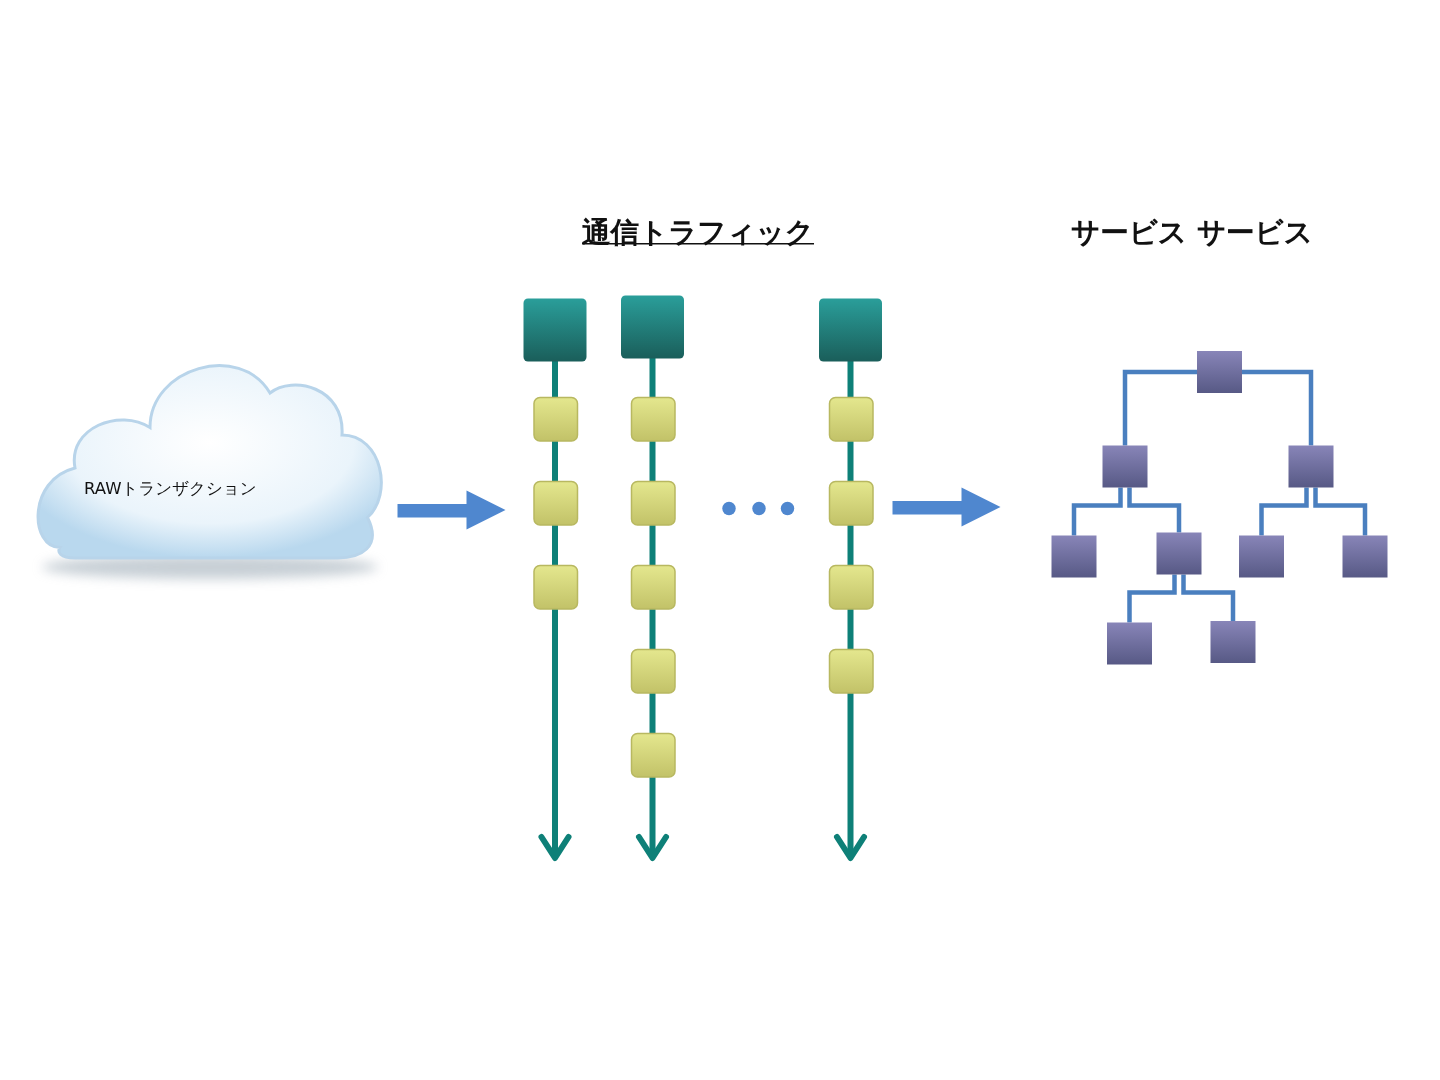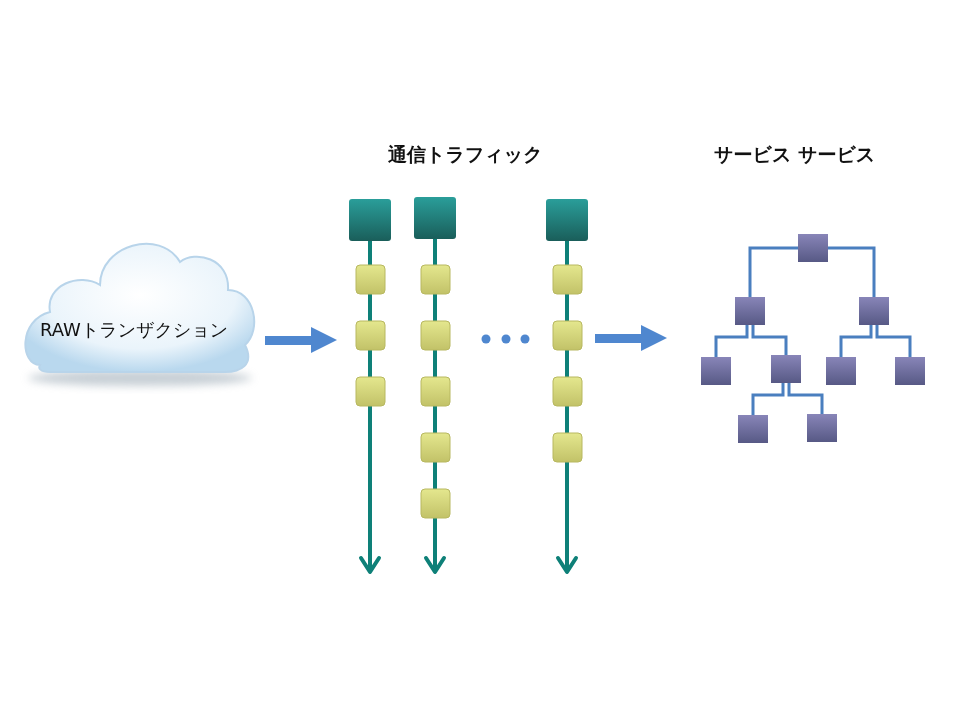"通信トラフィック" #h-traffic { text-decoration: none -> underline }
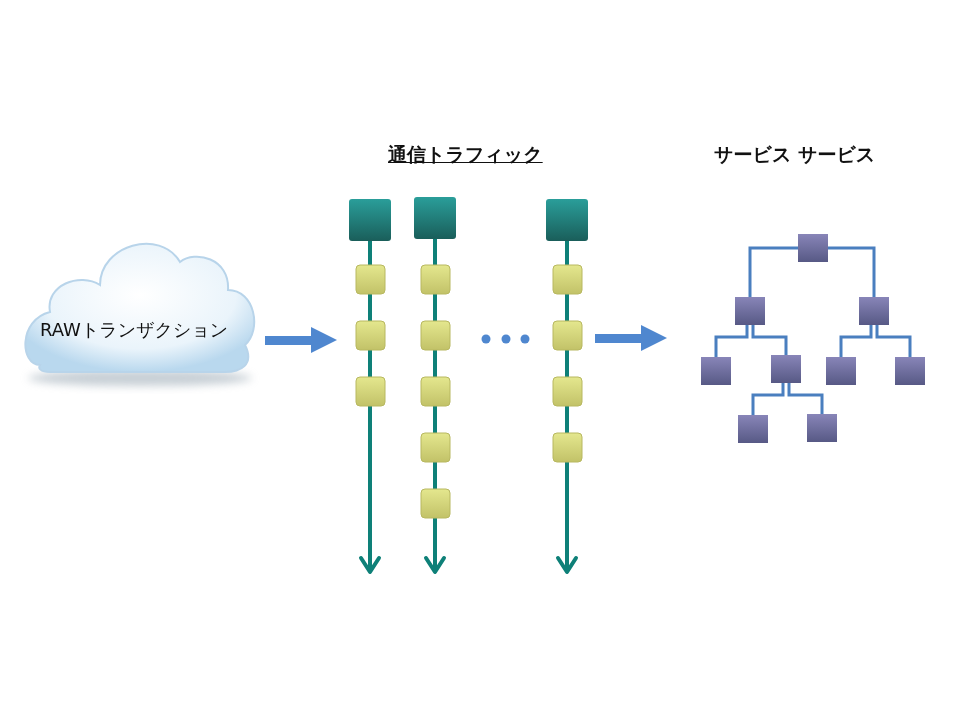"RAWトランザクション" .cloud-label { font-size: 18px -> 11px; left: 40px -> 56px }
